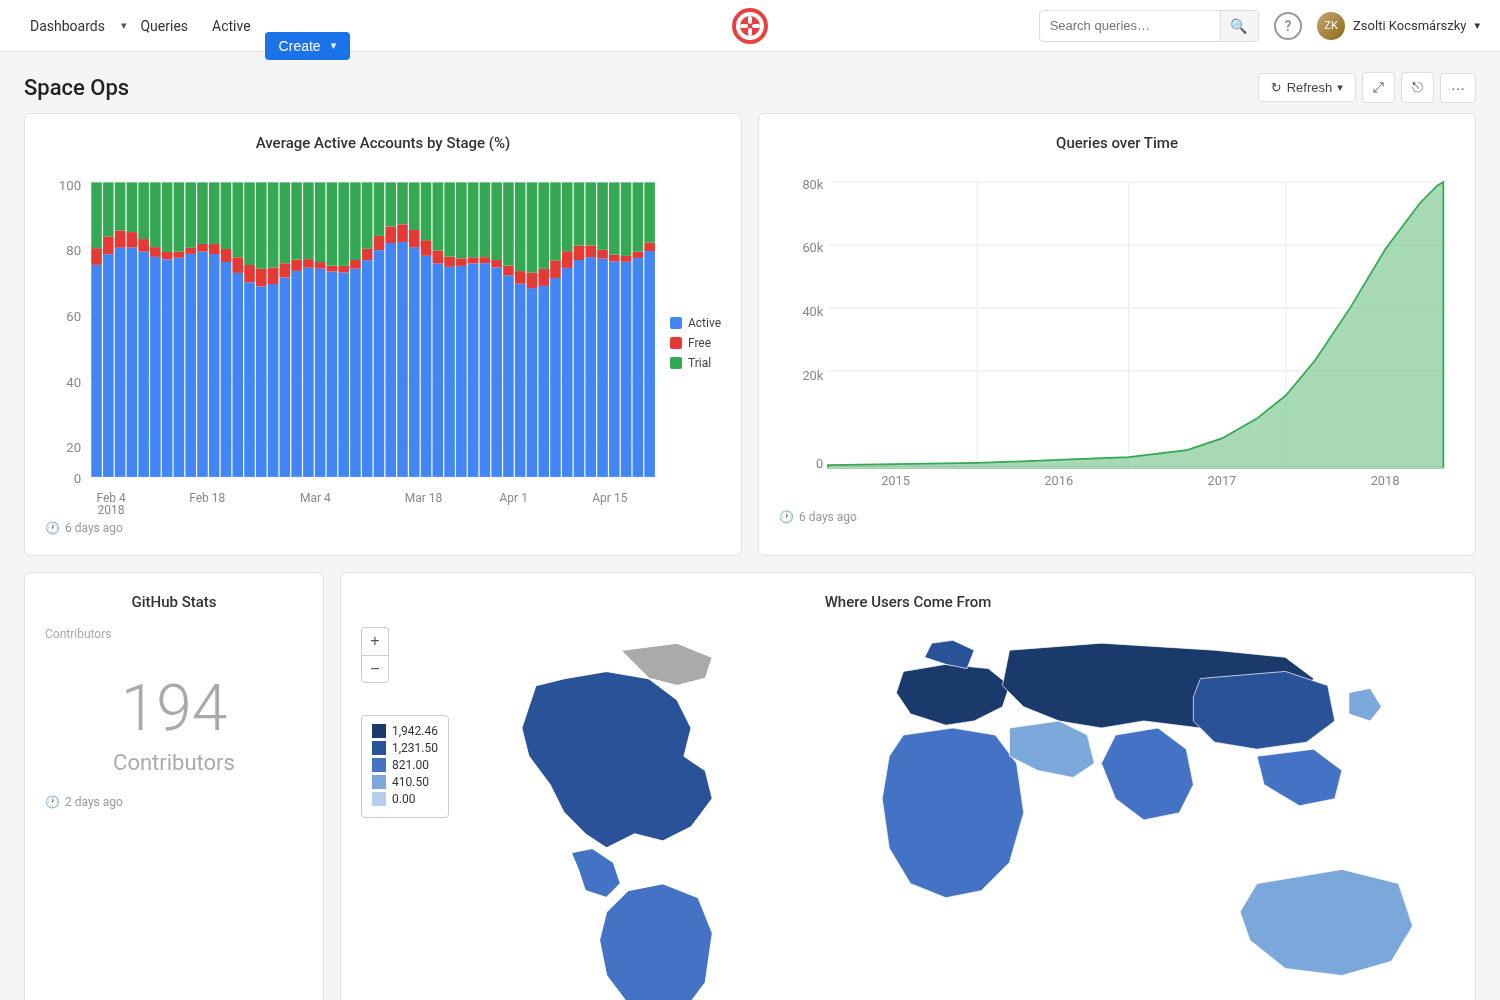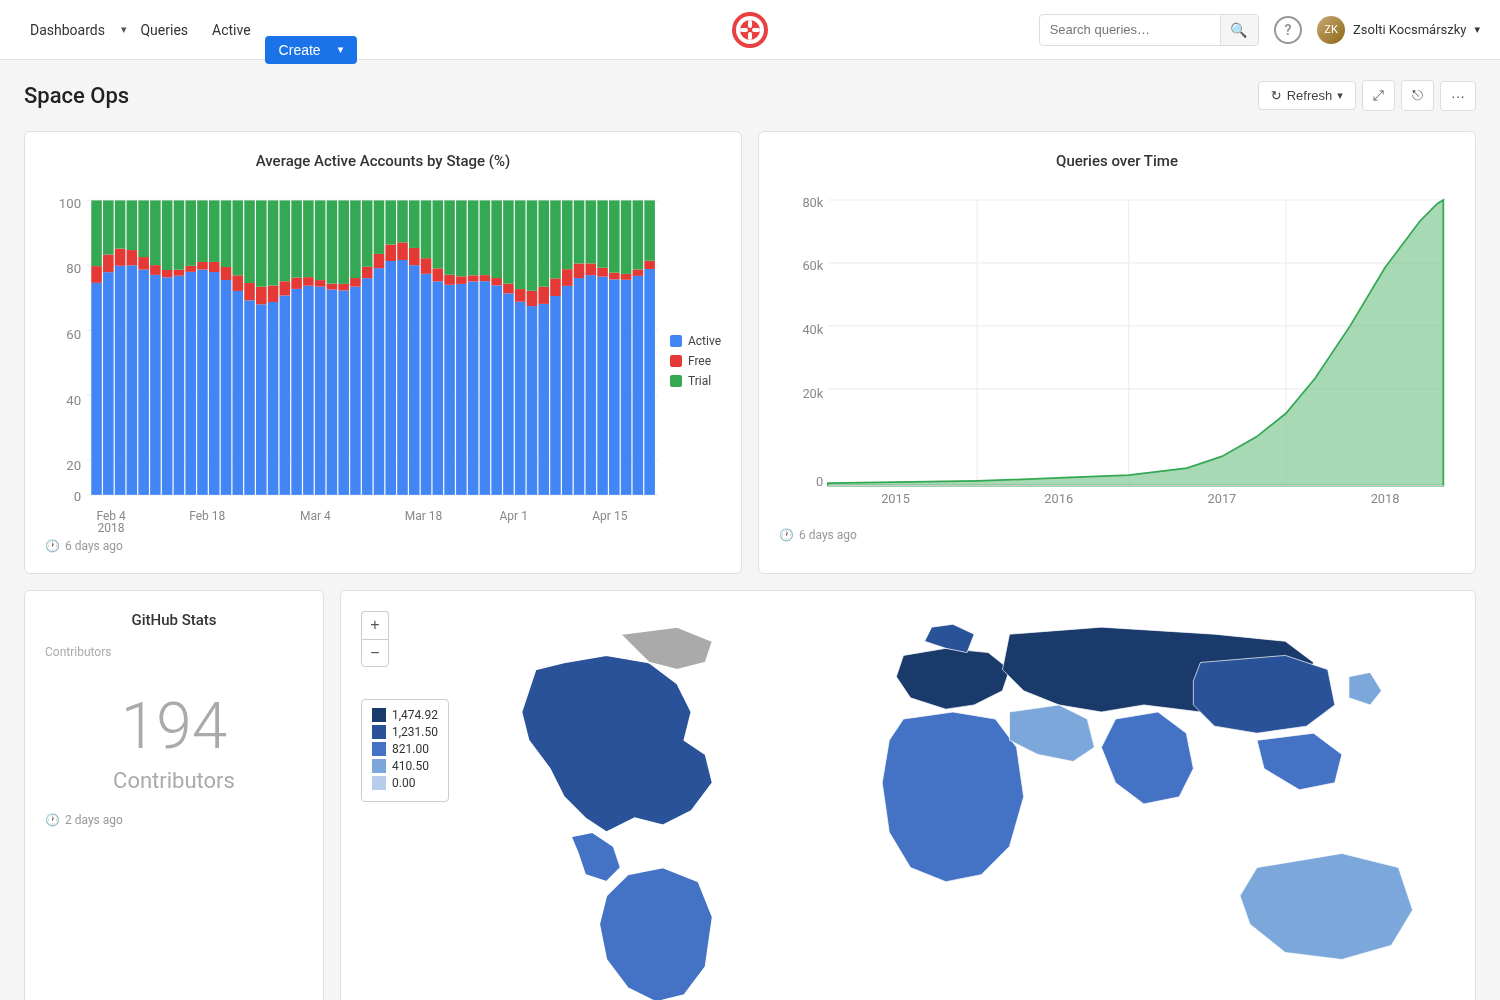"Dashboards" .navbar { height: 60px -> 52px }
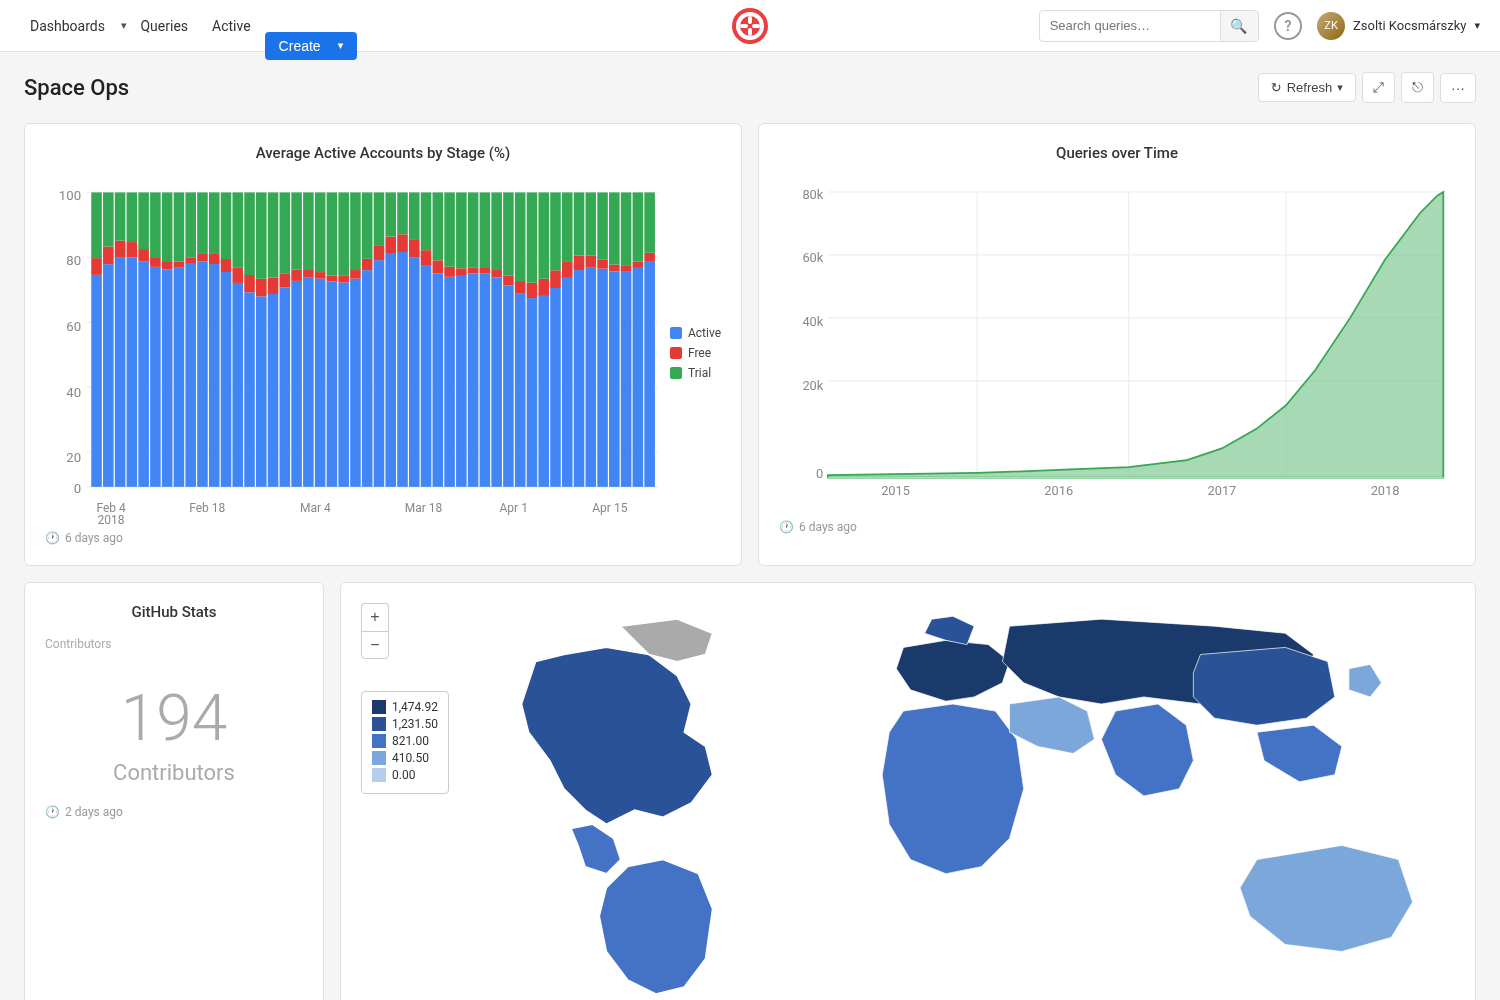"Create" .btn-create { gap: 17px -> 10px }
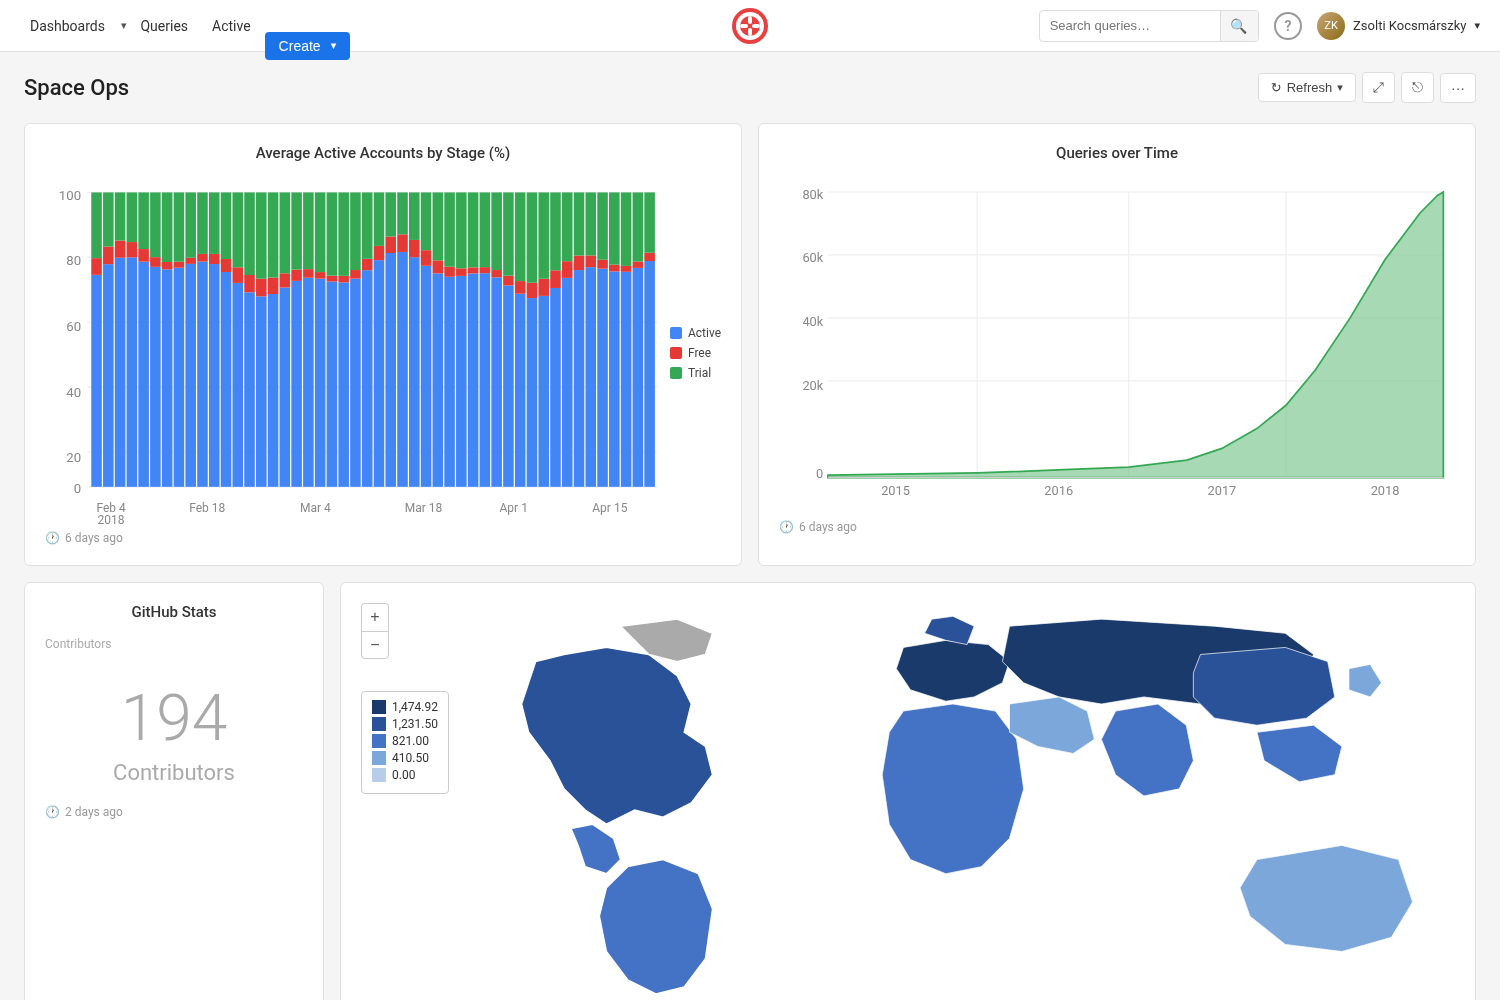"Space Ops" .page-header { margin-bottom: 20px -> 10px }
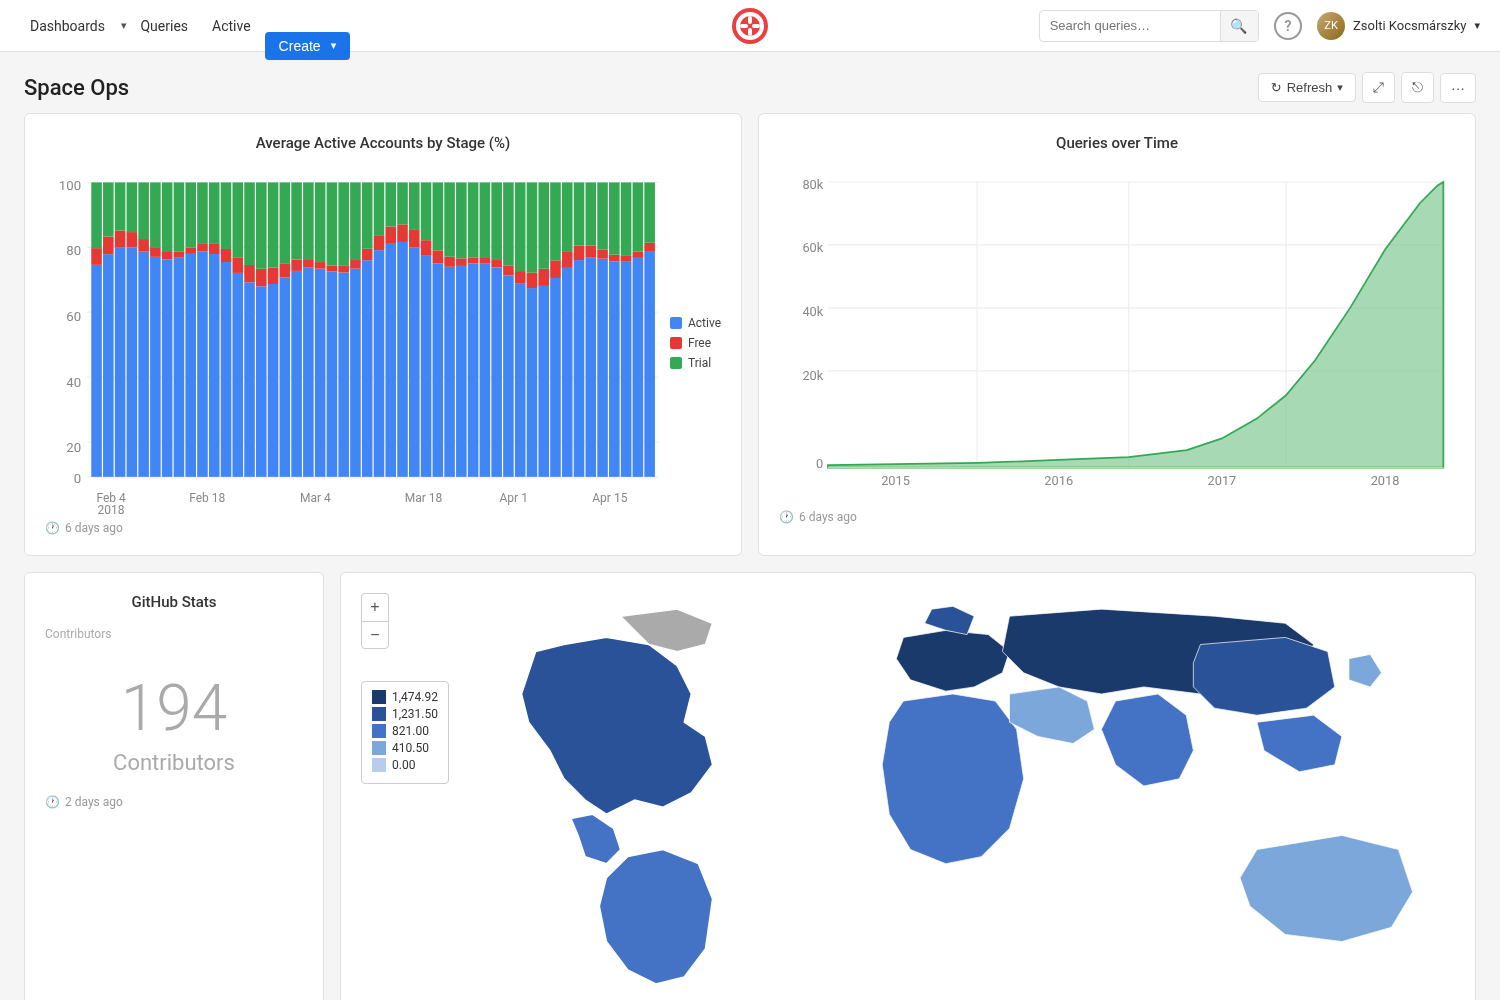"Where Users Come From" div.card-title { html: none -> <div>Where Users Come From</div> }
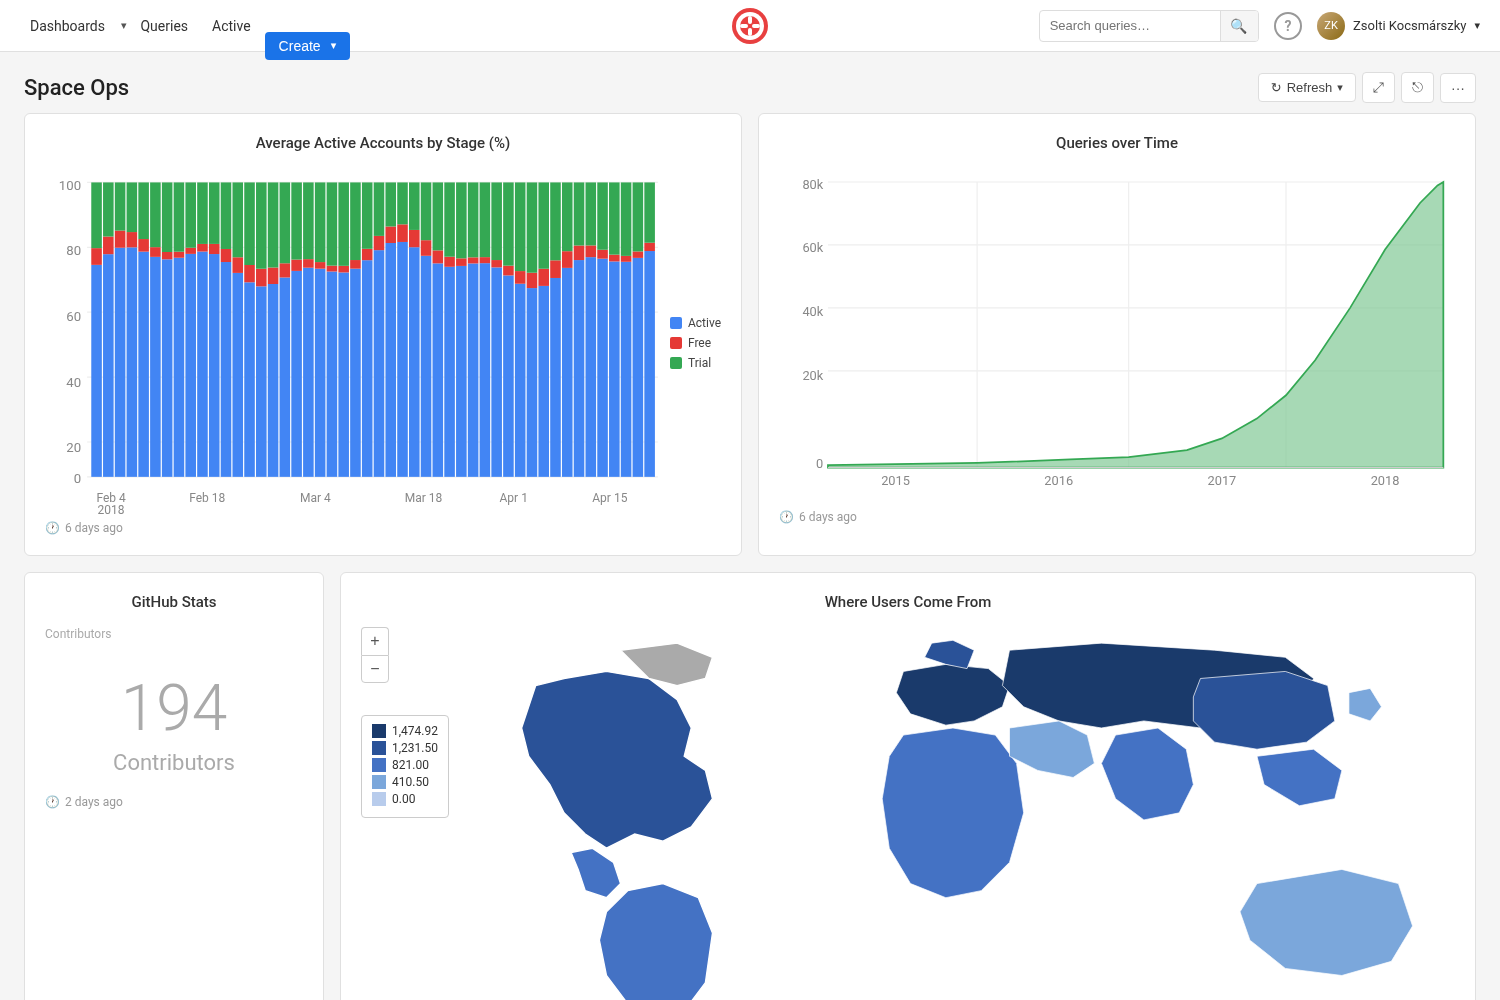"1,474.92" span { text: 1,474.92 -> 1,942.46 }
